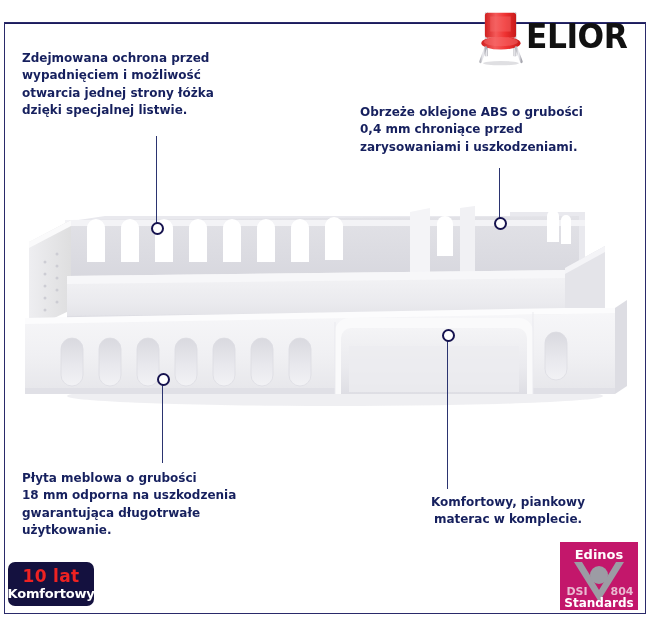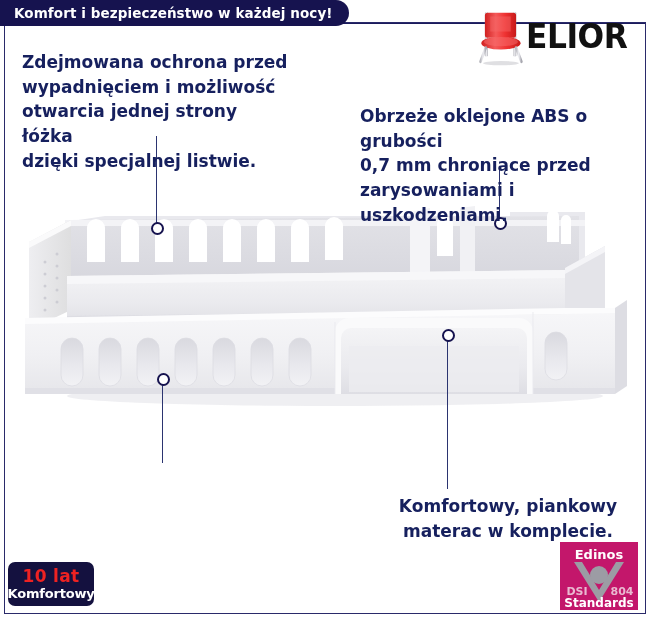"Komfort i bezpieczeństwo w każdej" div.header-banner { html: <div> <span>Komfort i bezpieczeństwo w każdej nocy!</span> </div> -> none }
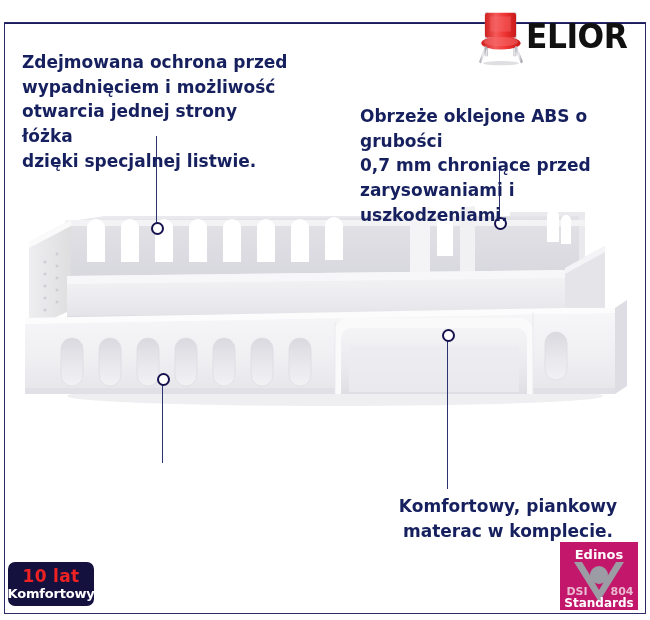"Zdejmowana ochrona przed" .callout-text { font-size: 17px -> 12px }
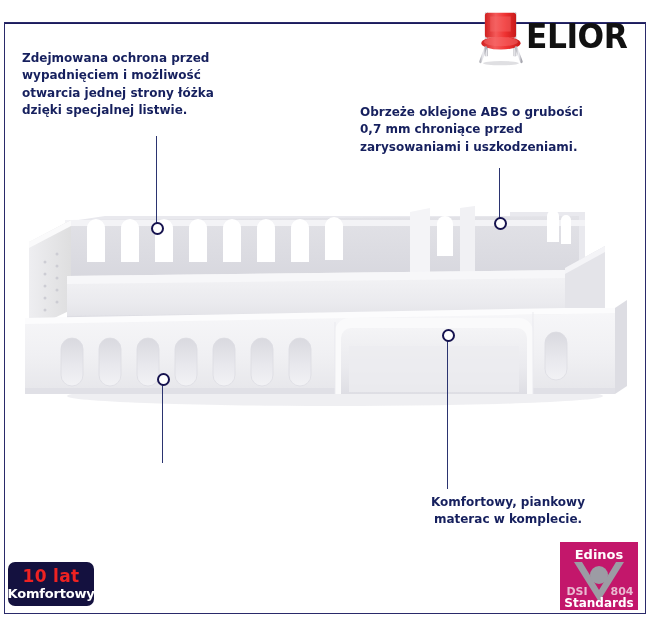"Obrzeże oklejone ABS o grubości" div.callout-text { text: 0,7 -> 0,4 }
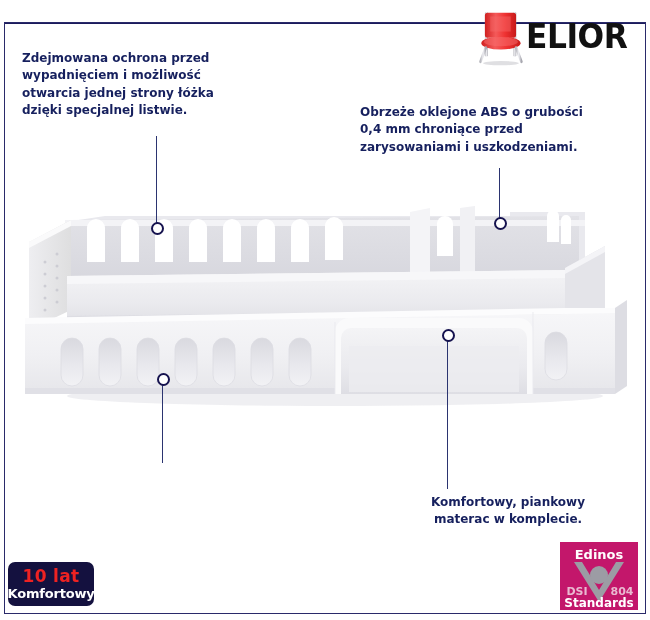"Płyta meblowa o grubości" div.callout-text { html: none -> <div>Płyta meblowa o grubości 18 mm odporna na uszkodzenia gwarantująca długotrwałe użytkowanie.</div> }
